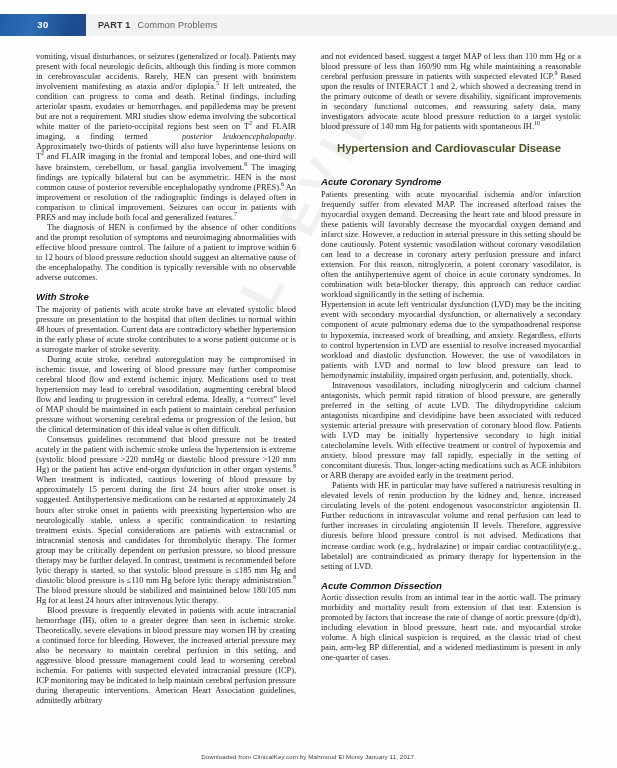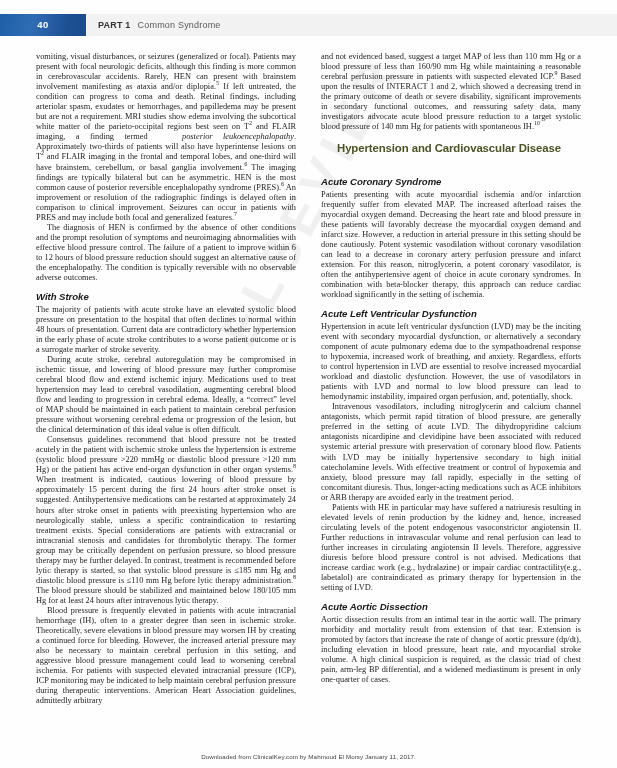"40" div.folio-number { text: 40 -> 30 }
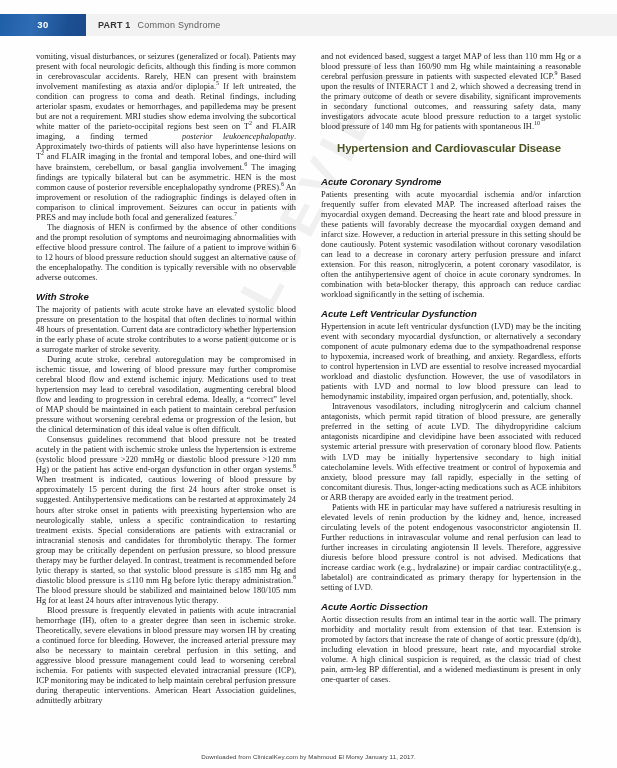"Common Syndrome" span.runhead-title { text: Syndrome -> Problems }
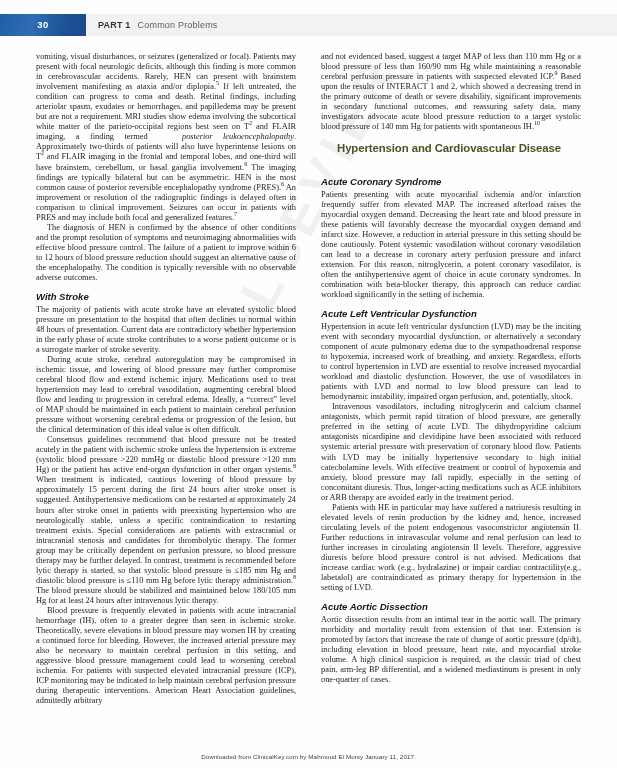"Acute Left Ventricular Dysfunction" h3.subsection { html: <h3>Acute Left Ventricular Dysfunction</h3> -> none }
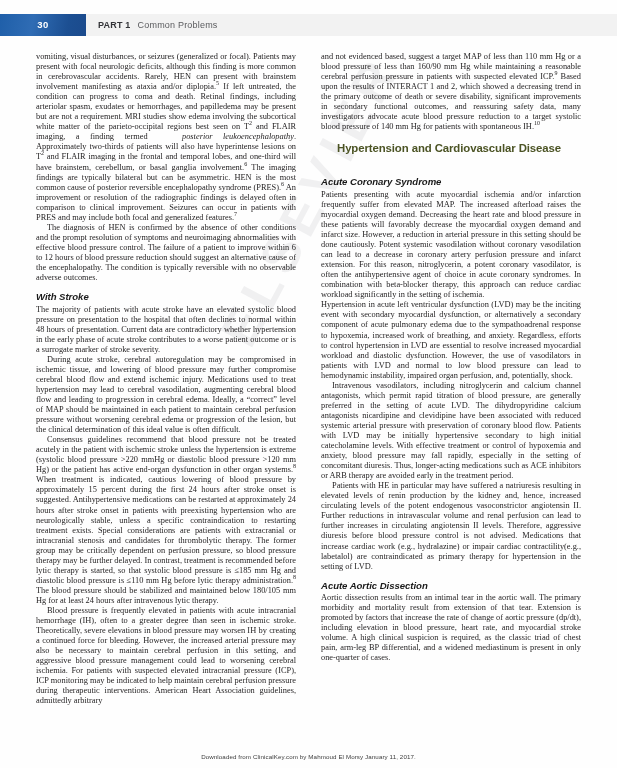"Acute Aortic Dissection" h3.subsection { text: Aortic -> Common }
